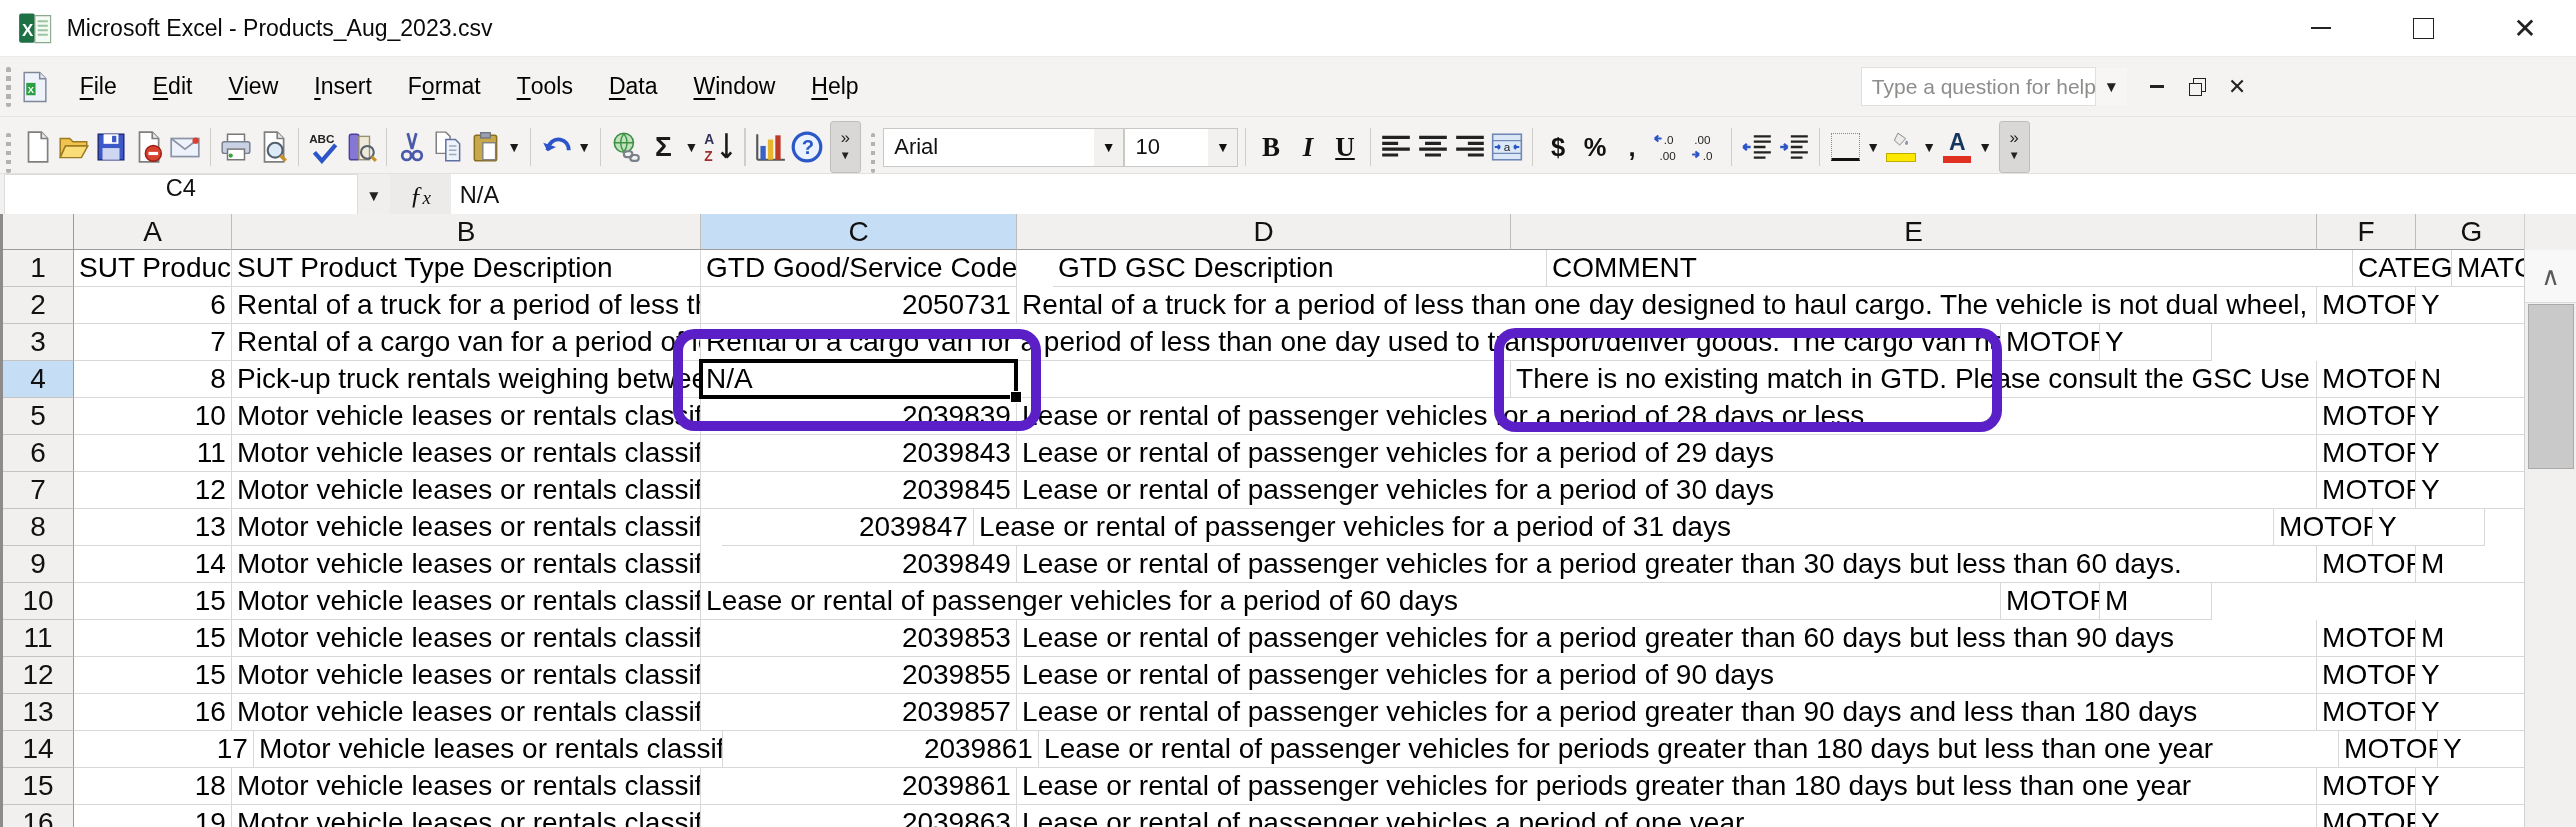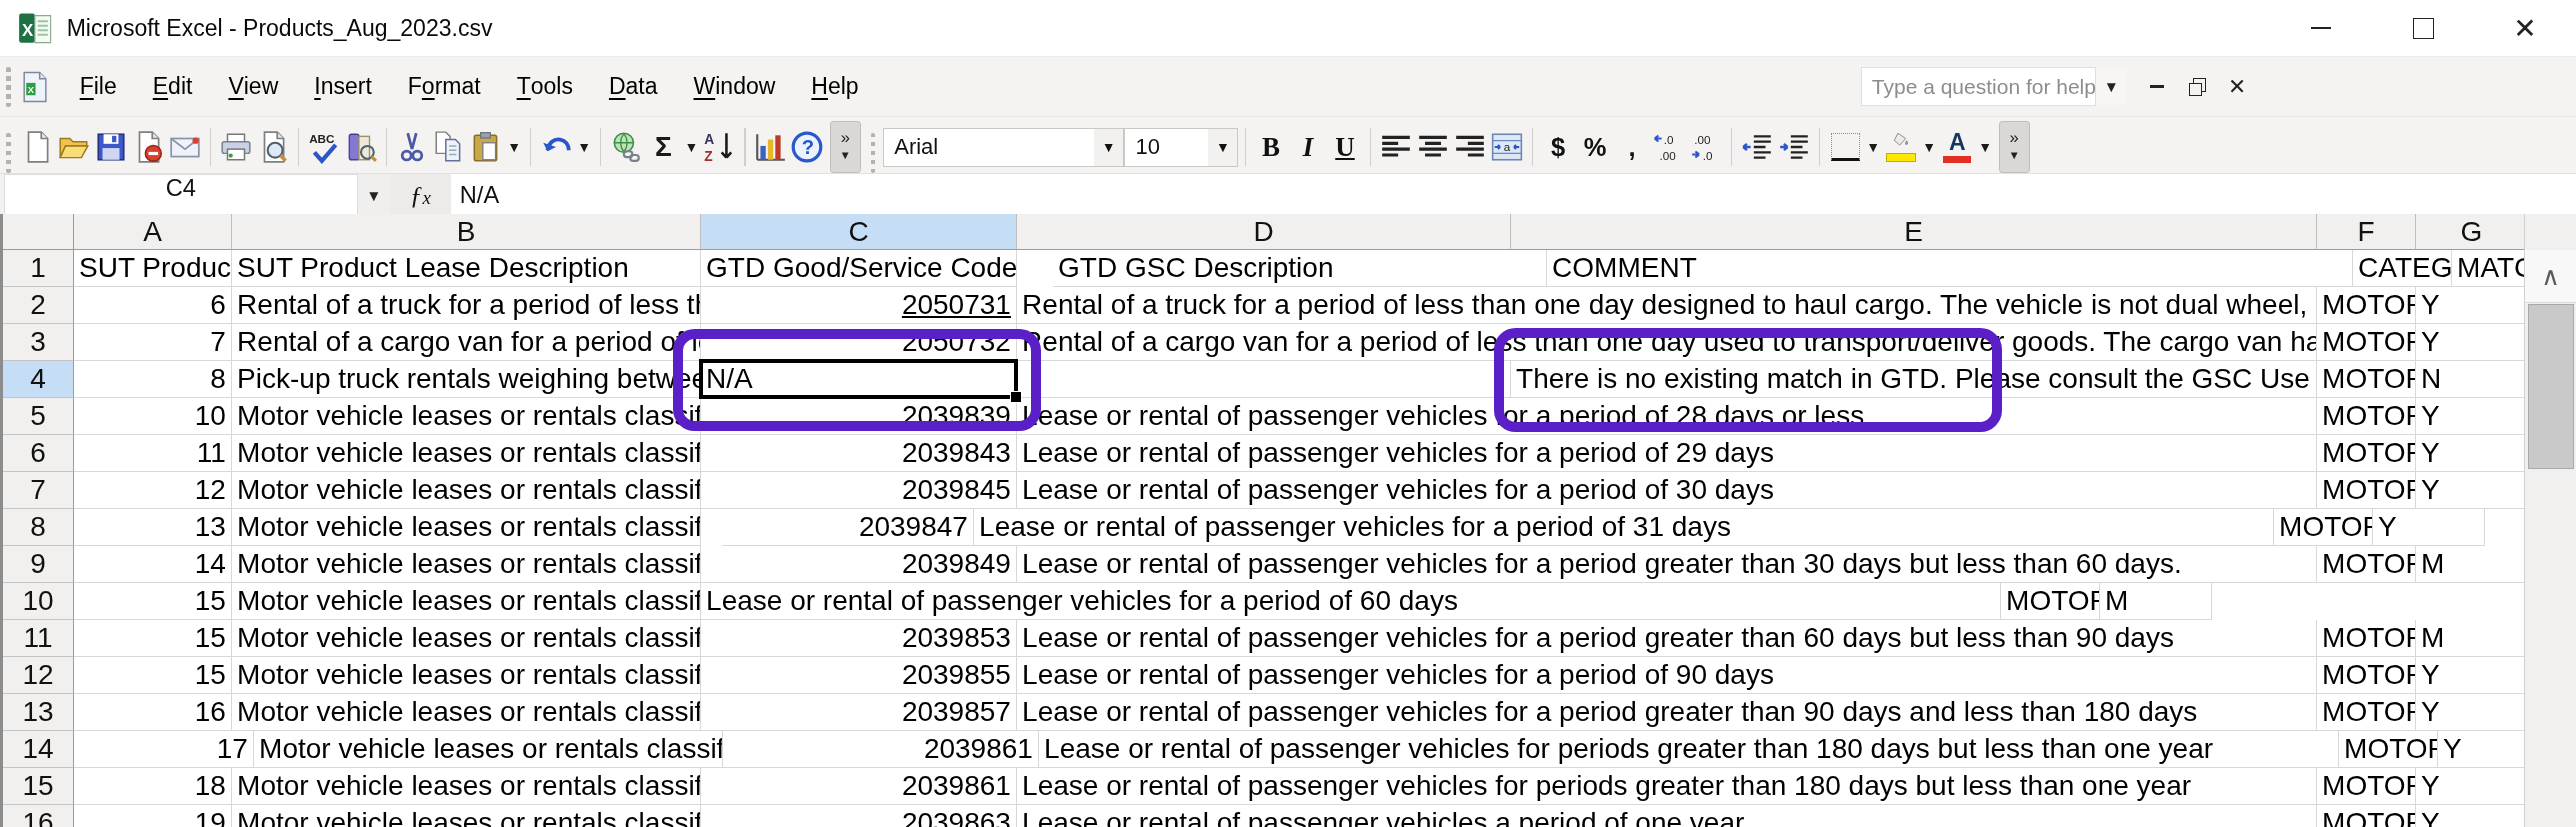"SUT Product Lease Description" div.cell { text: Lease -> Type }
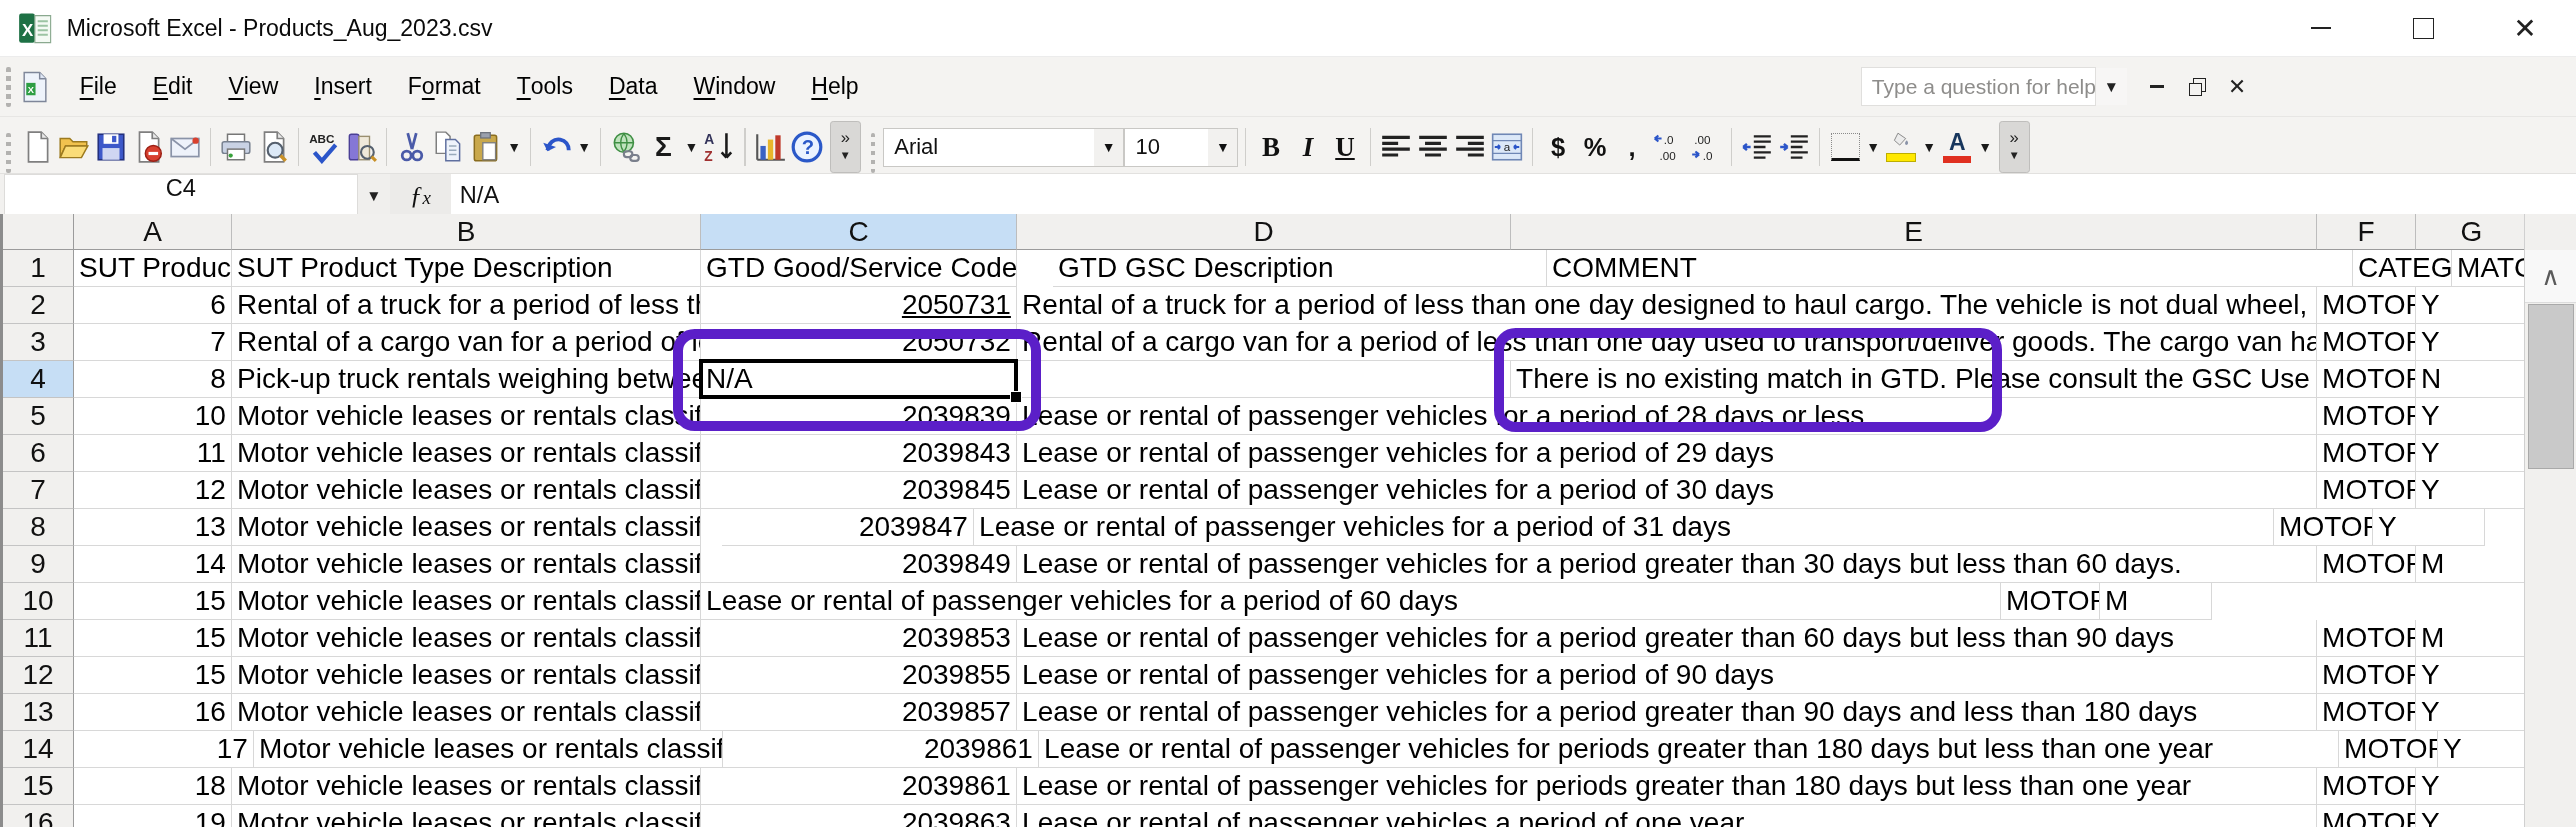"2050731" div.cell { text-decoration: underline -> none }
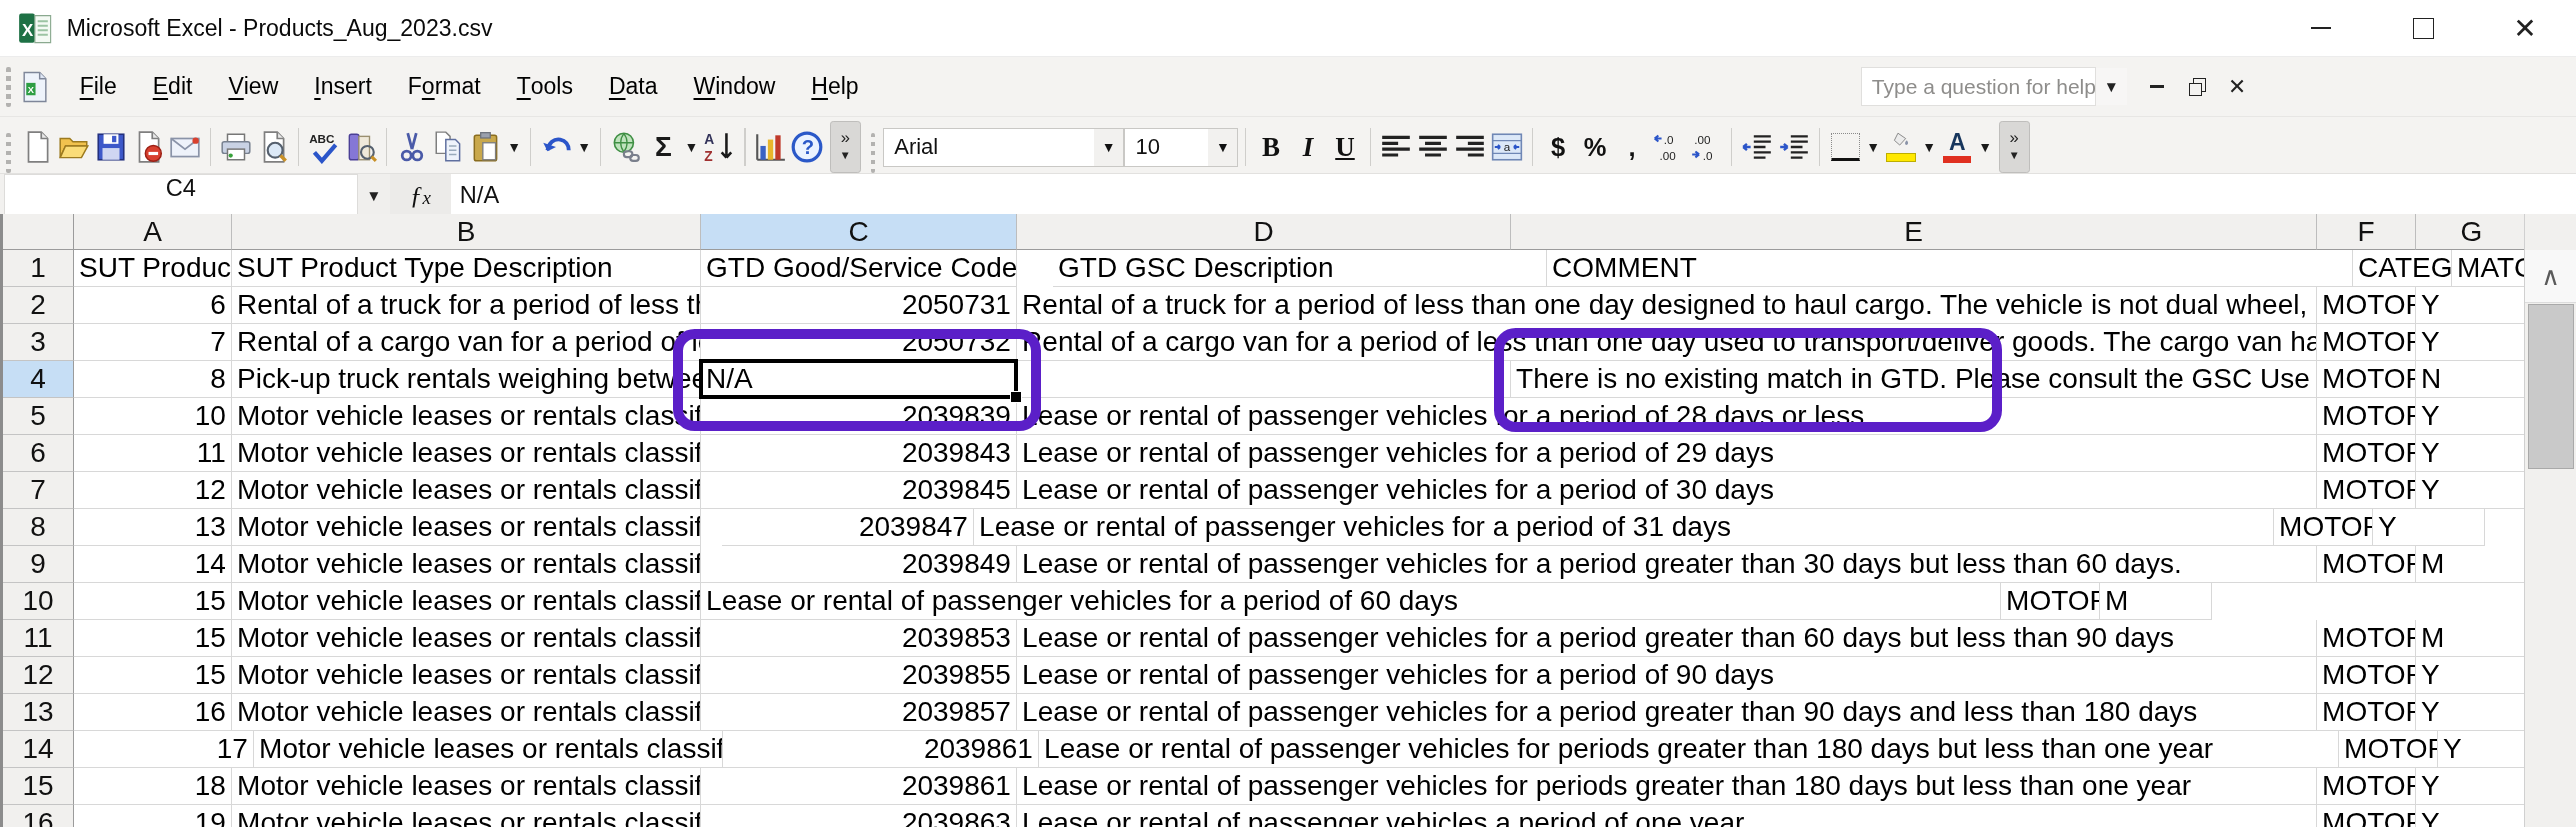"2050732" div.cell { html: <div>2050732</div> -> none }
